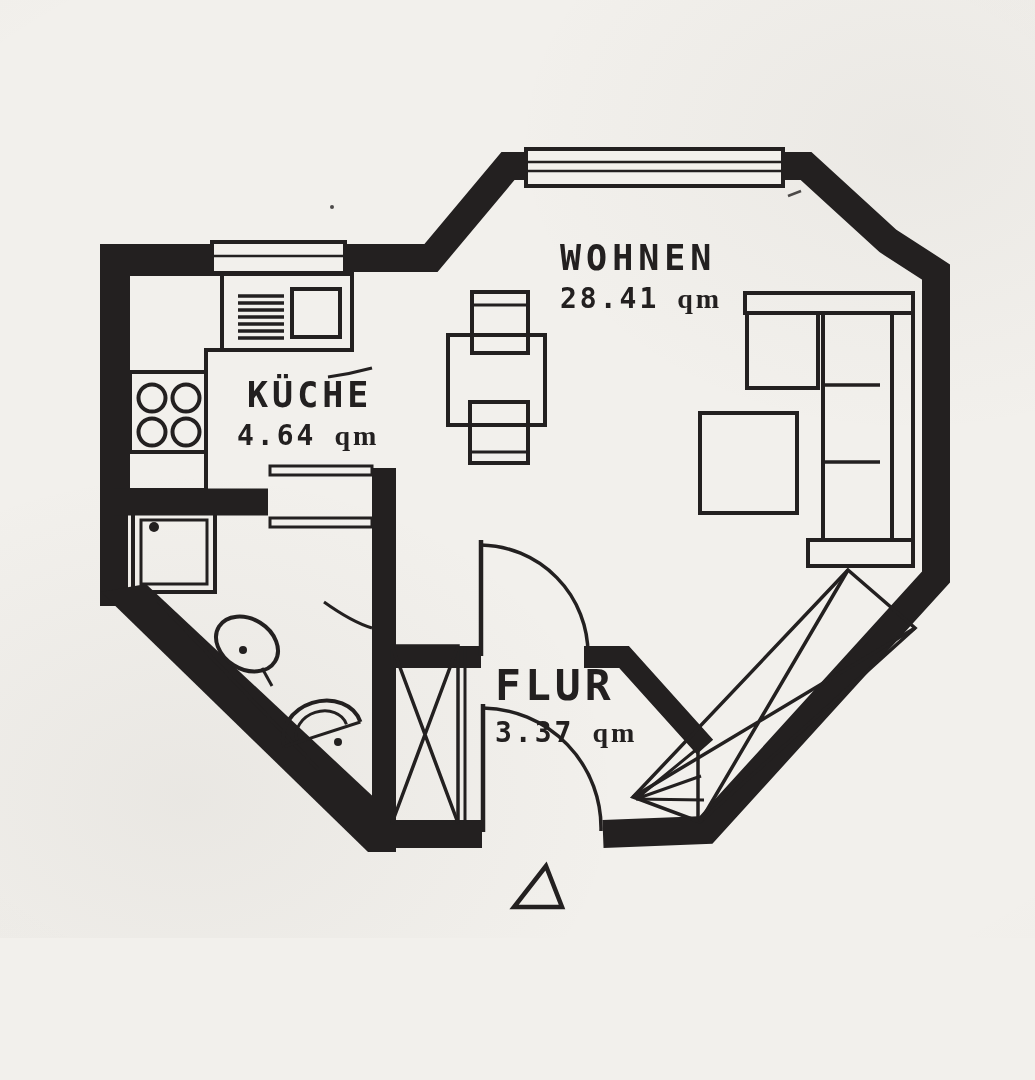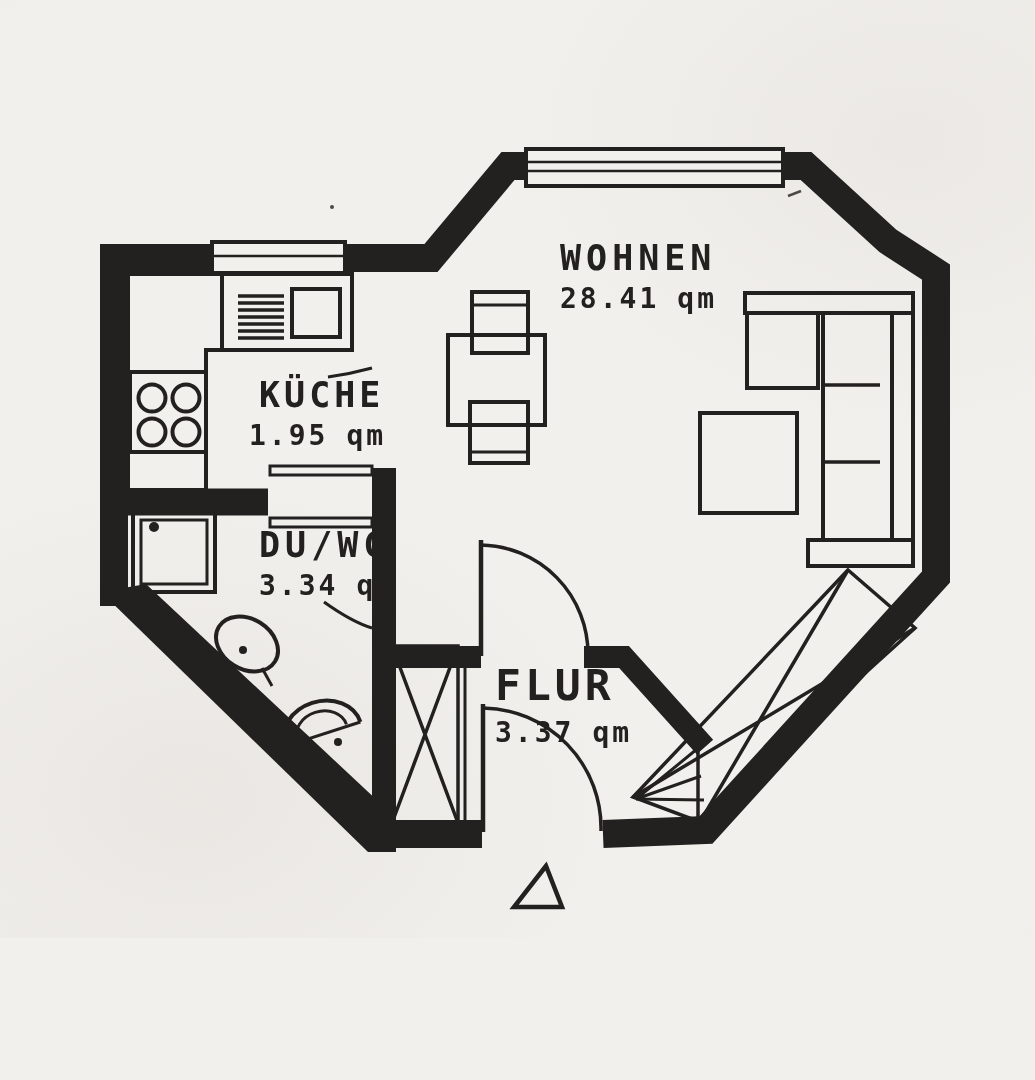"qm" .room-area .unit { font-family: none -> Liberation Serif, serif }
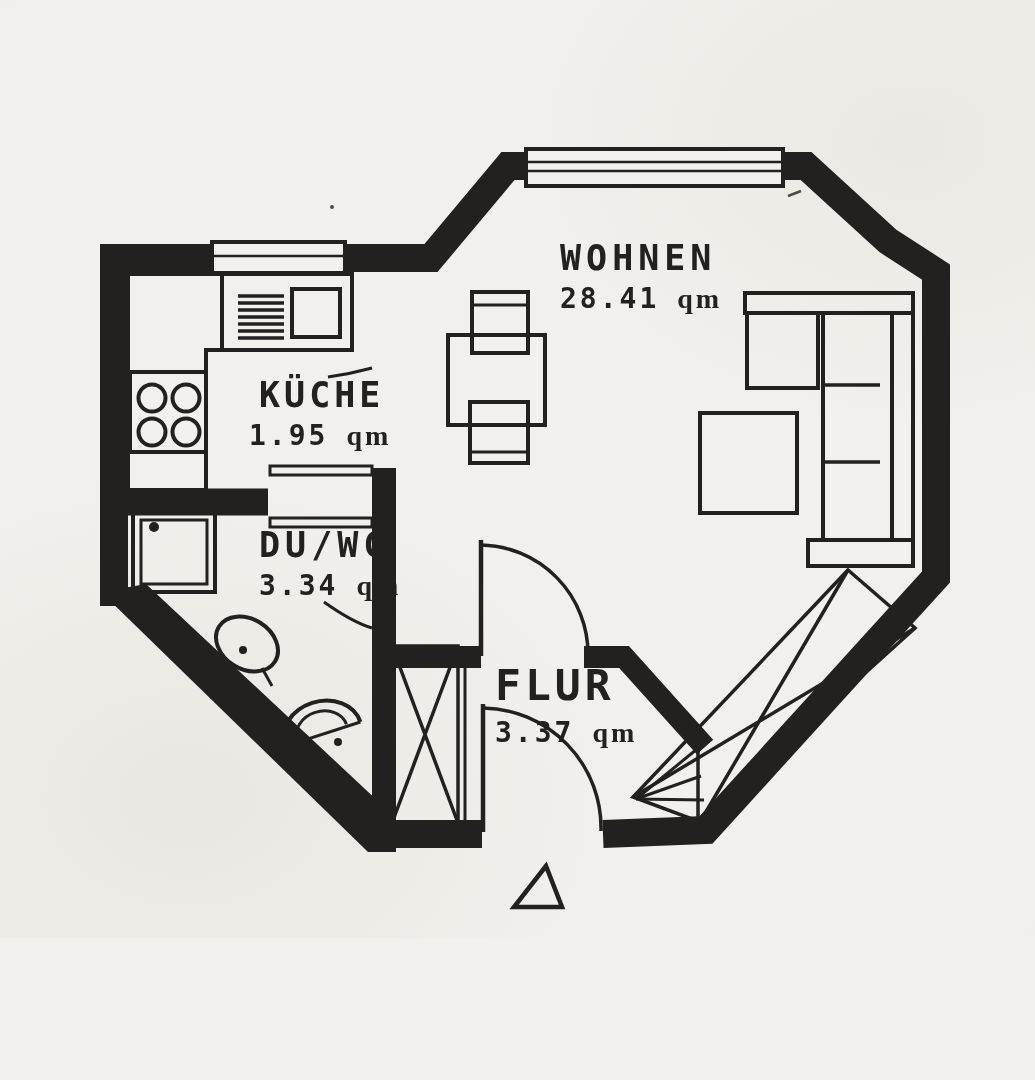"KÜCHE" .lbl-kueche { left: 259px -> 247px }
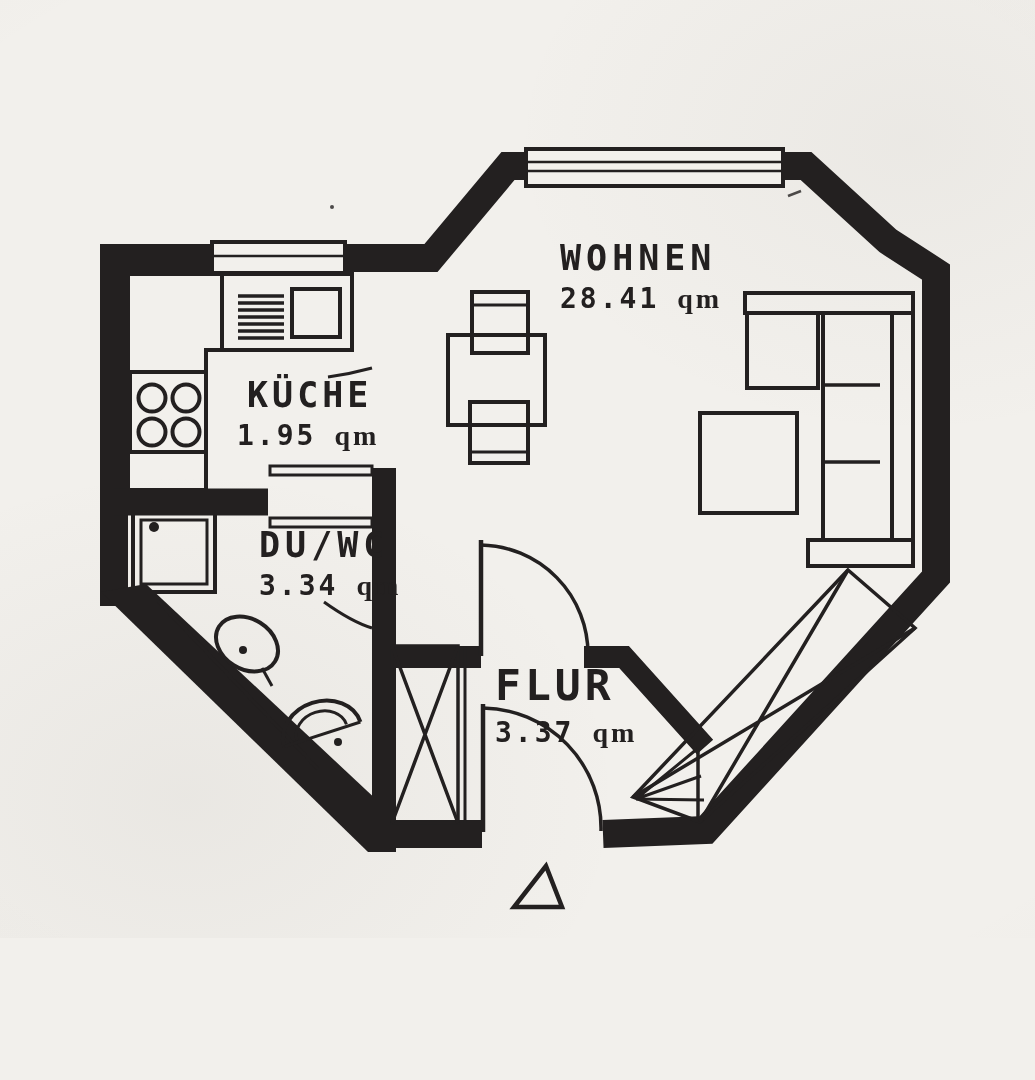"1.95" span { text: 1.95 -> 4.64 }
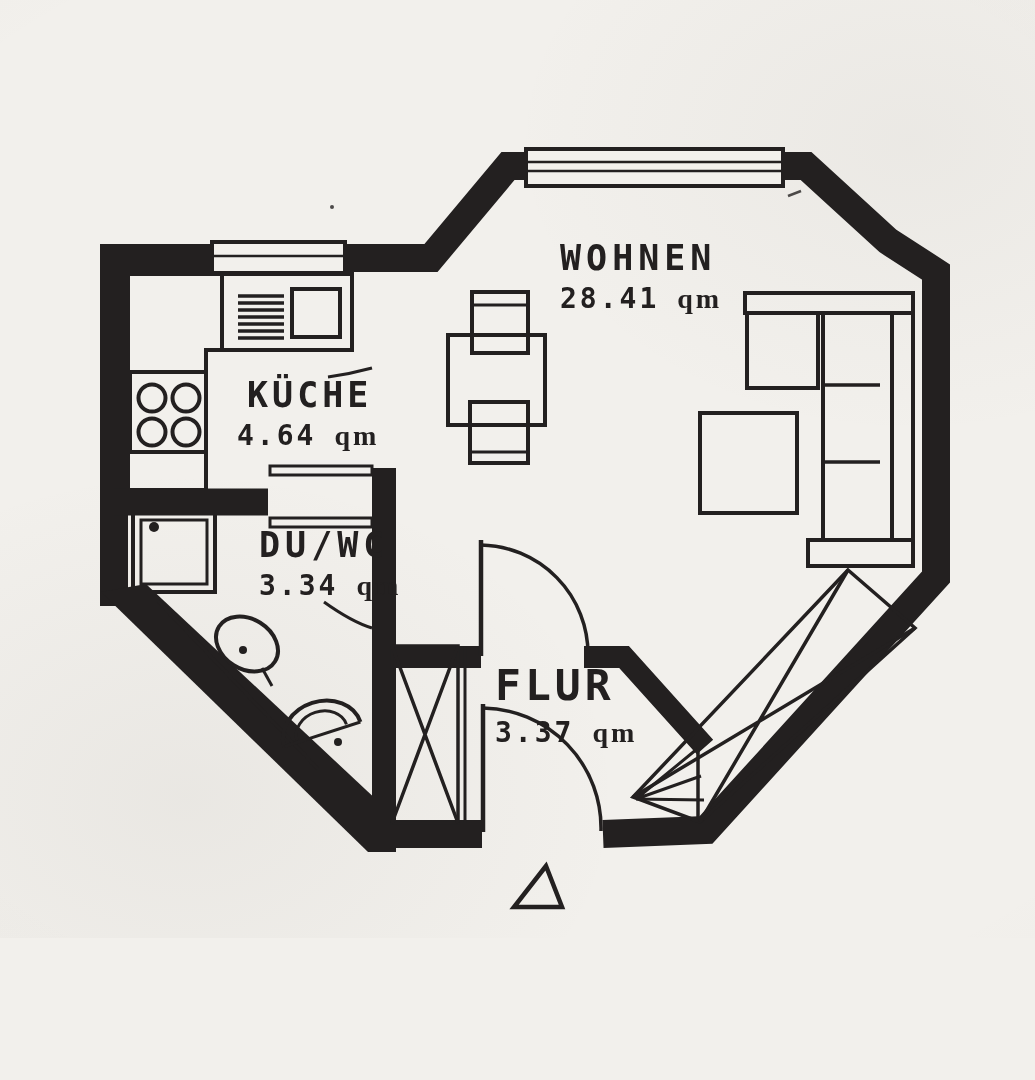"DU/WC" div.room-label { html: <div> <div>DU/WC</div> <div> <span>3.34</span><span>qm</span> </div> </div> -> none }
